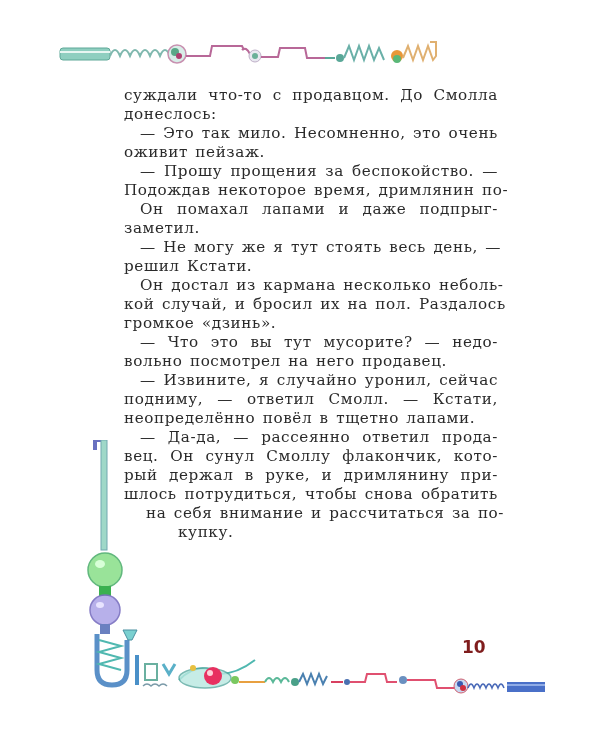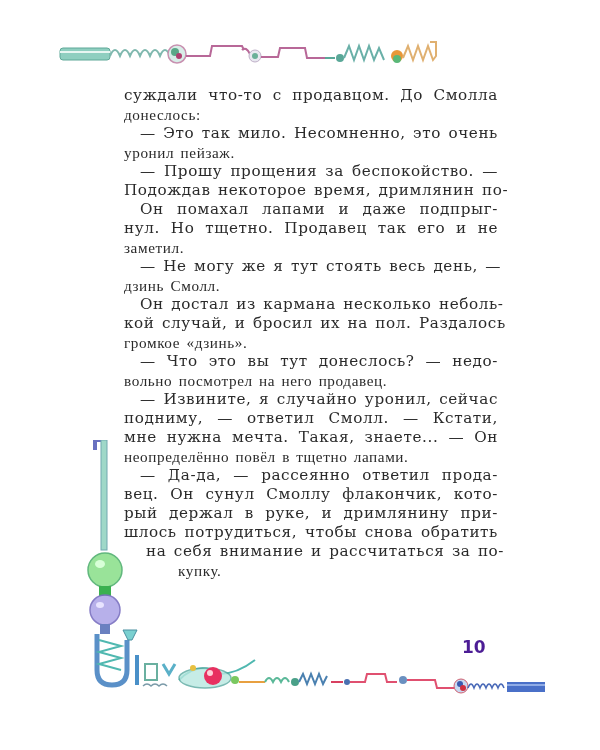"донеслось:" .line.last { font-family: Liberation Serif, serif -> none }
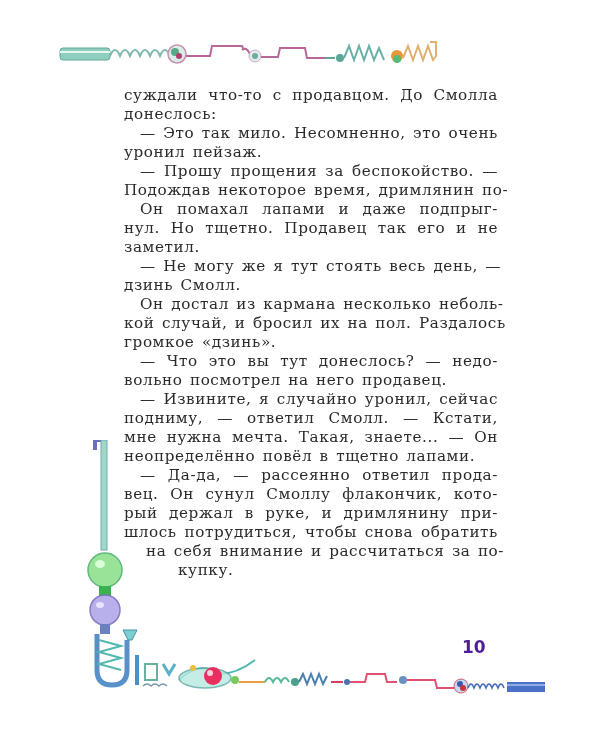"уронил пейзаж." div.line { text: уронил -> оживит }
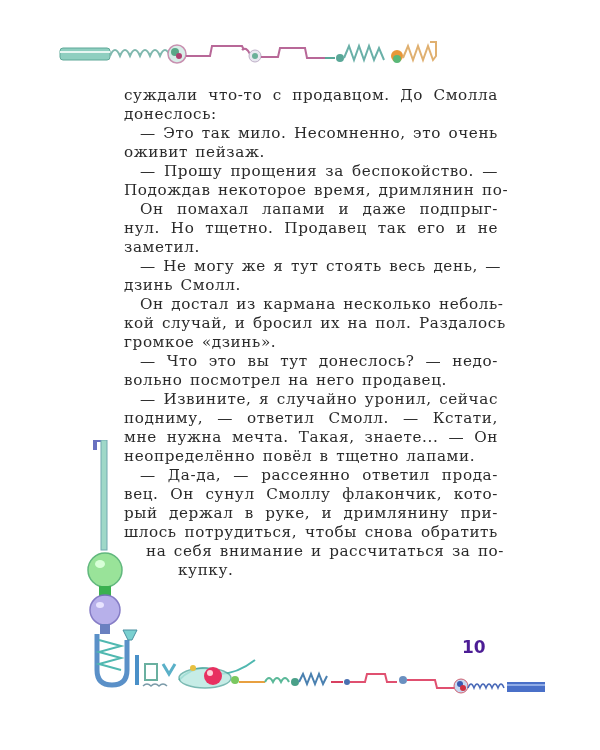"нул. Но тщетно. Продавец так" div.line { html: <div>нул. Но тщетно. Продавец так его и не</div> -> none }
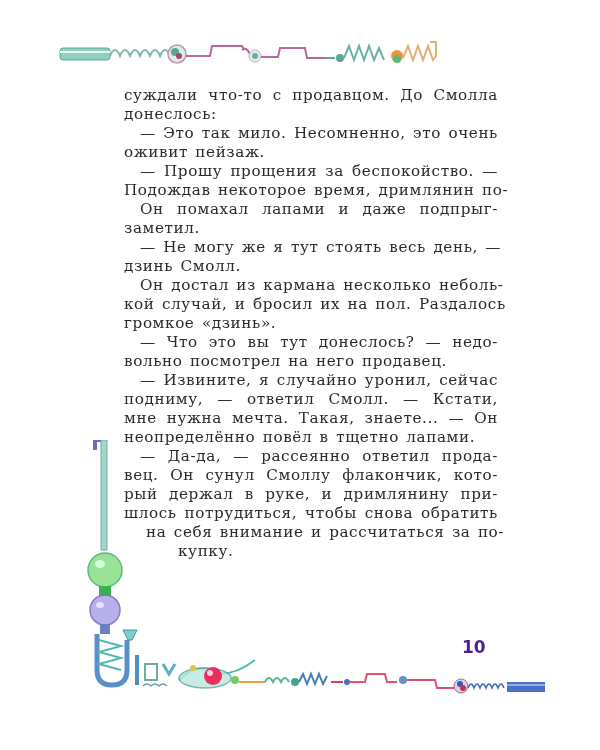"дзинь Смолл." div.line { text: дзинь Смолл -> решил Кстати }
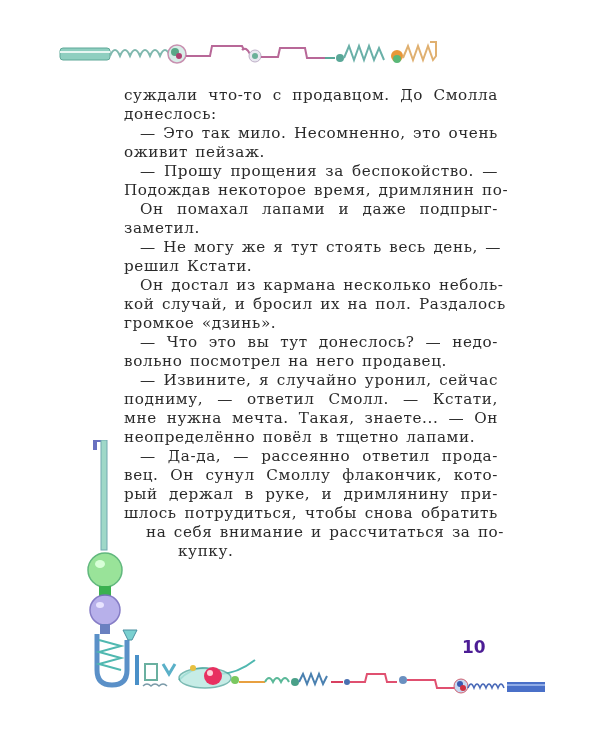"— Что это вы тут" div.line { text: донеслось -> мусорите }
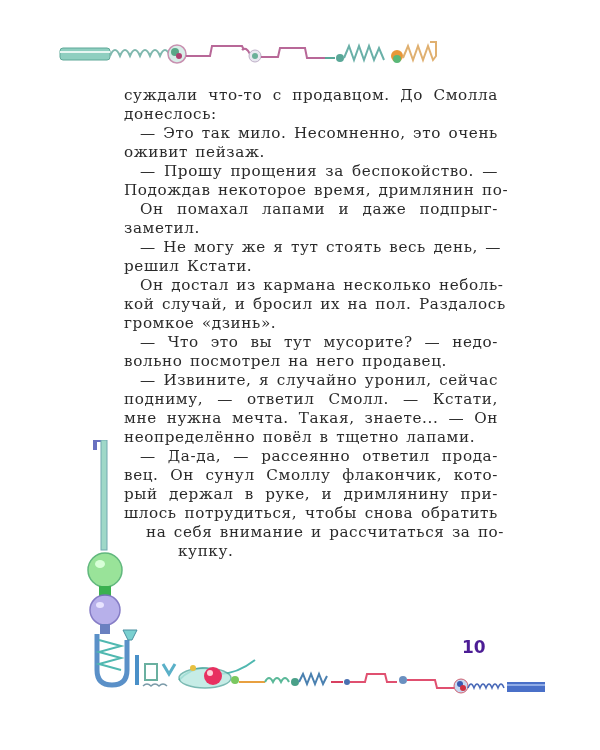"мне нужна мечта. Такая, знаете..." div.line { html: <div>мне нужна мечта. Такая, знаете... — Он</div> -> none }
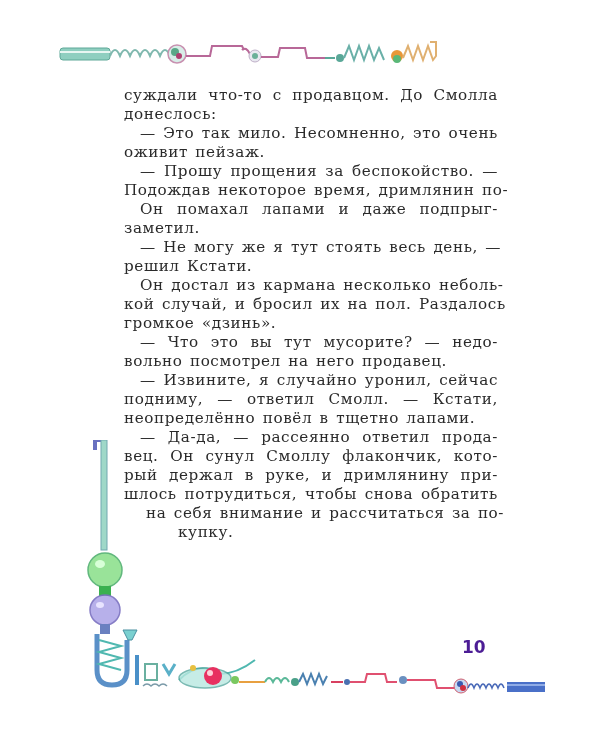"10" .page-number { color: #4c1d95 -> #7f1d1d }
